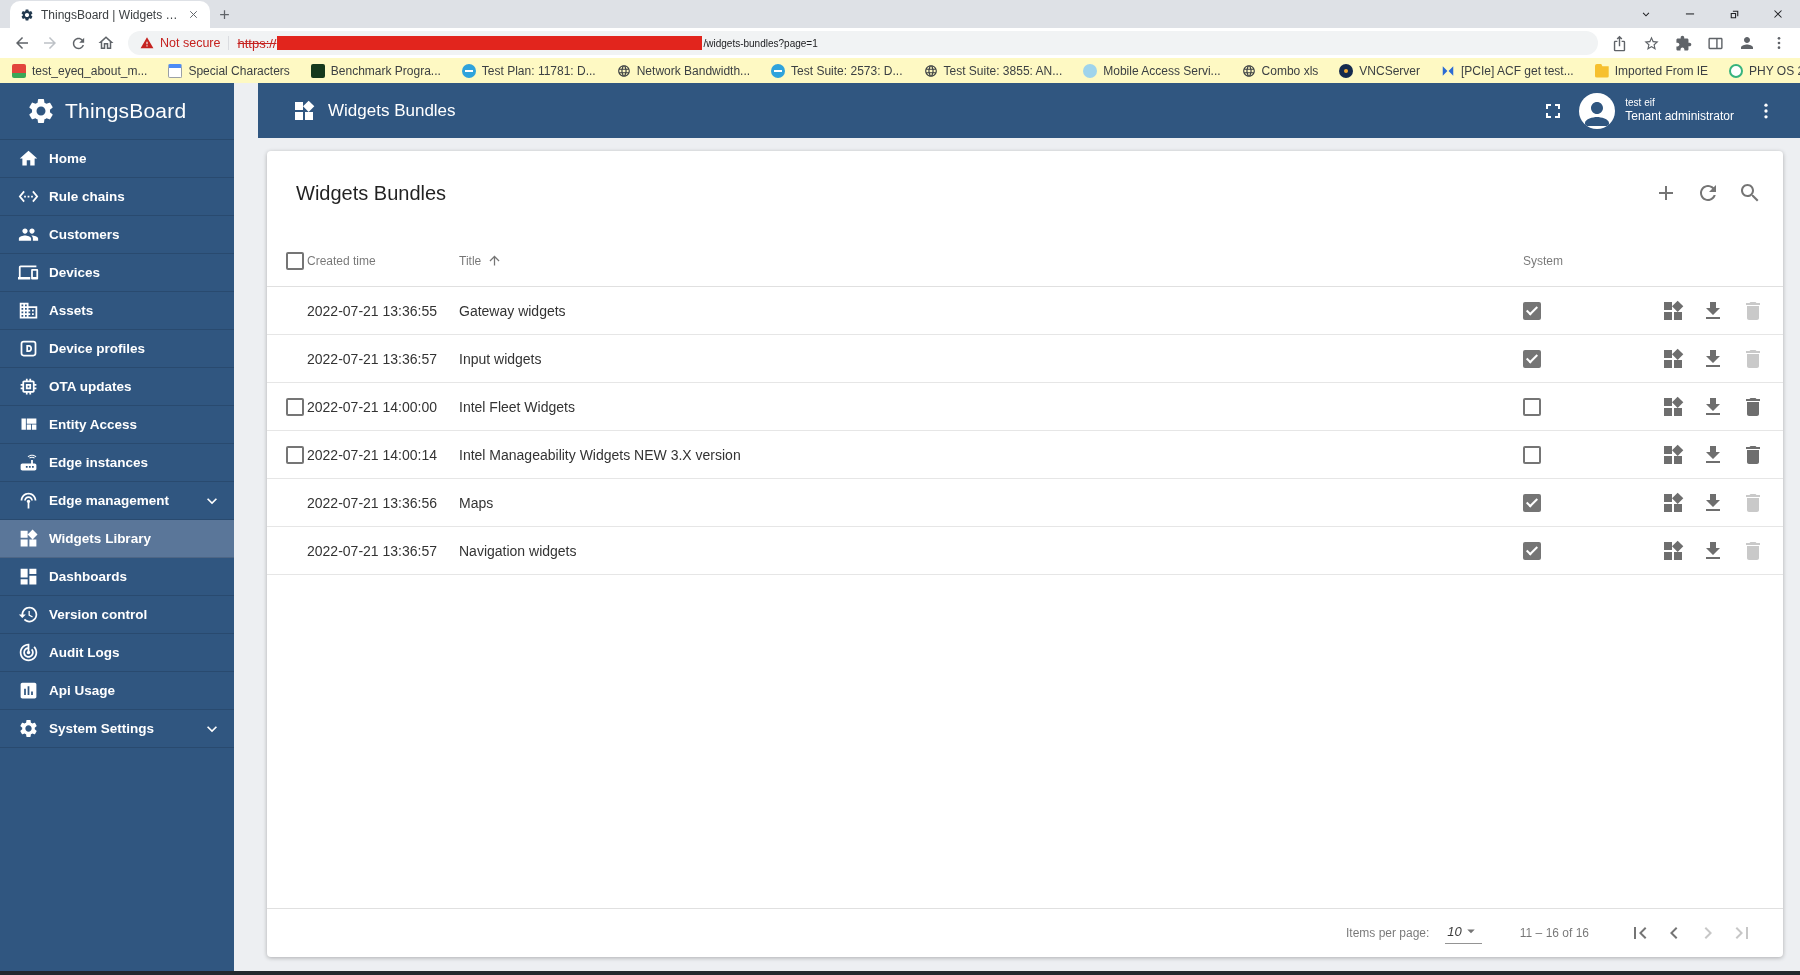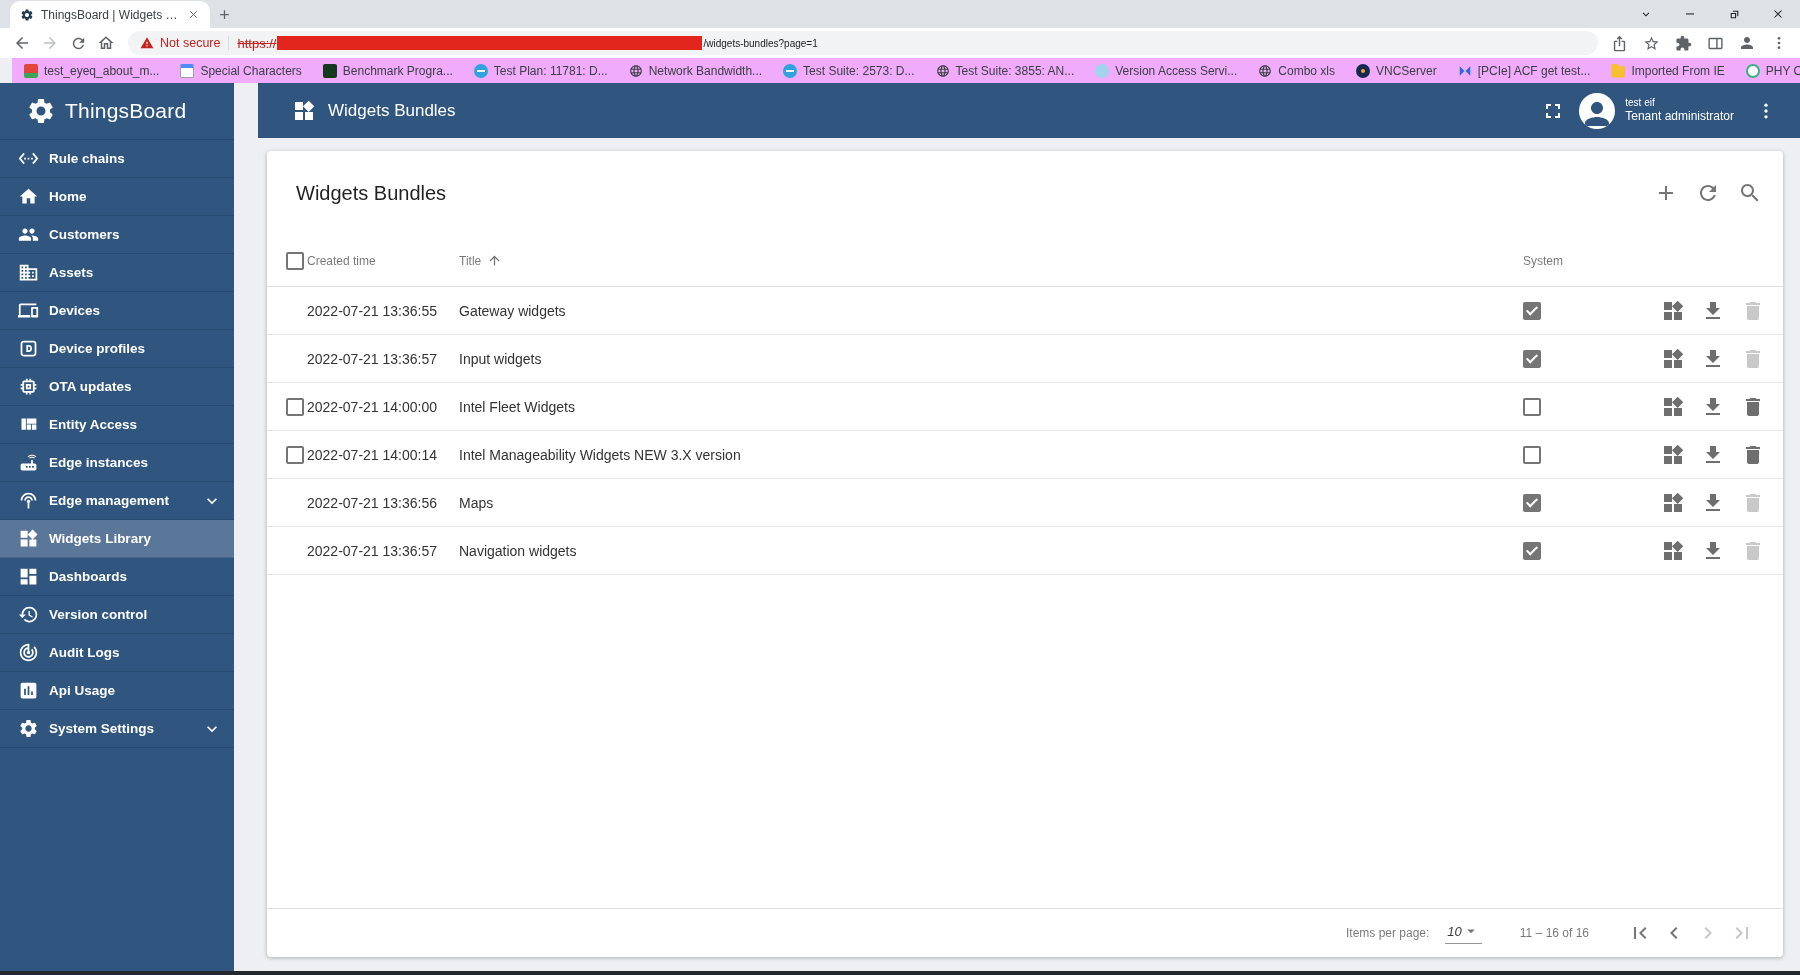"test_eyeq_about_m..." .bookmarks { background: #f0abfc -> #fef9c3; margin-left: 12px -> none }
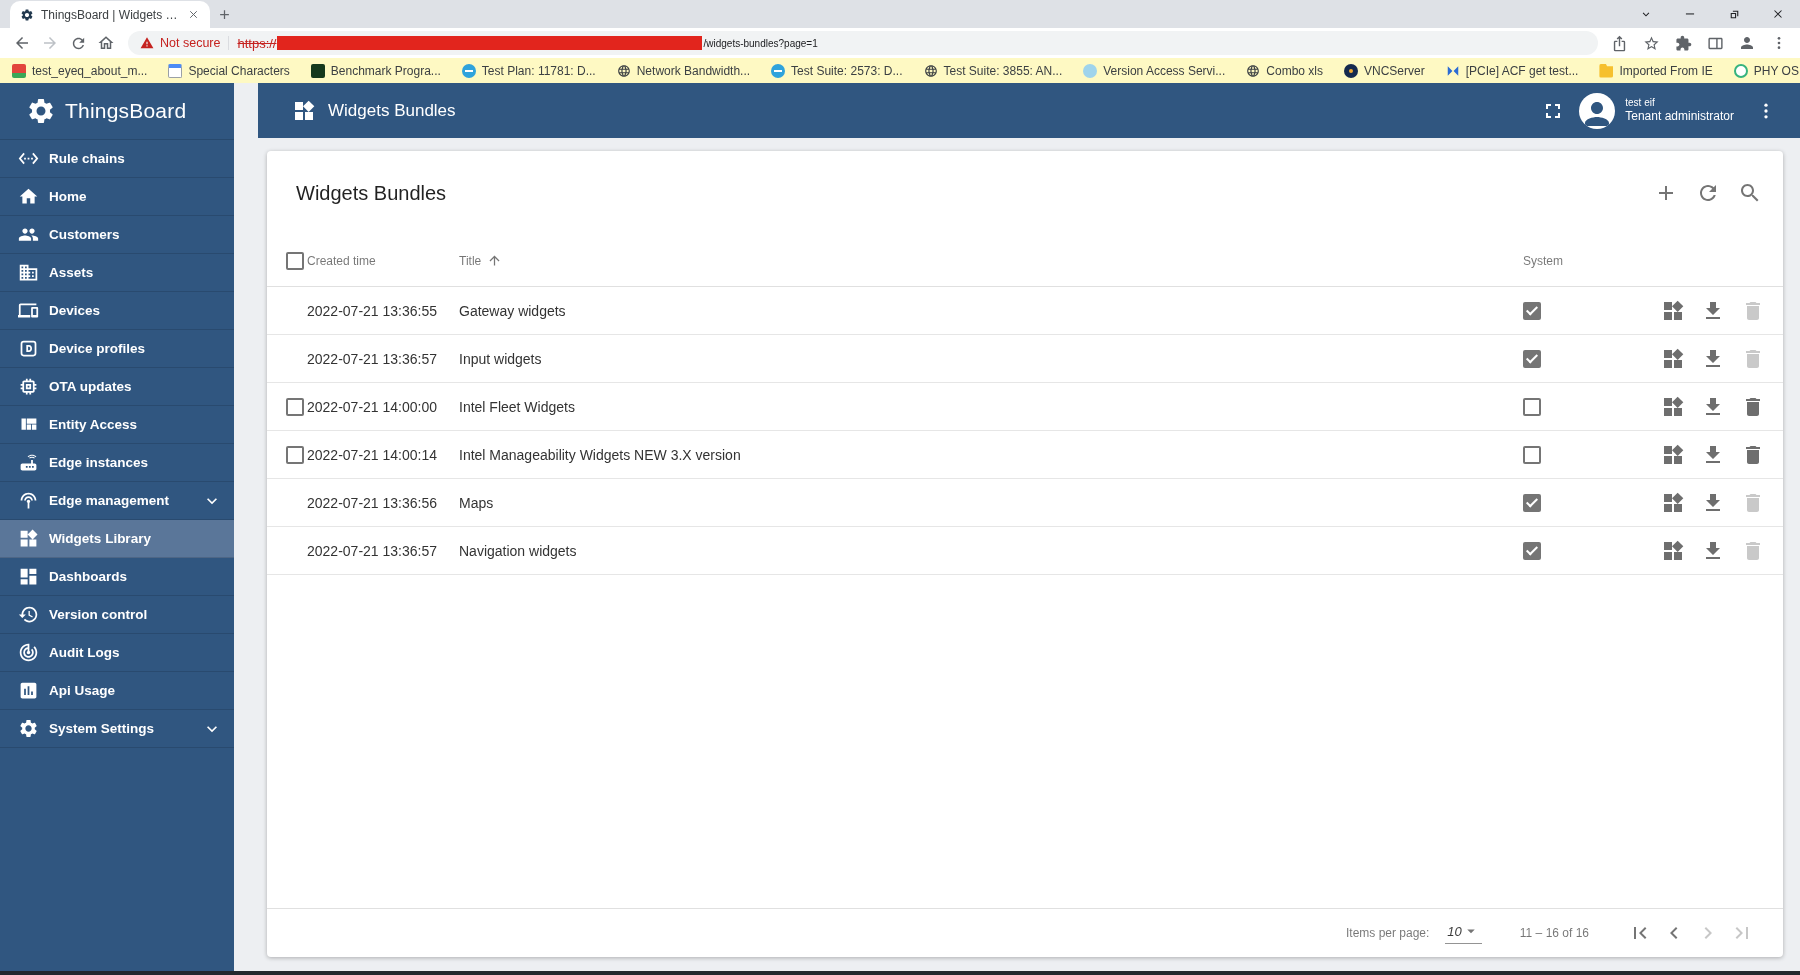"Version Access Servi..." span { text: Version -> Mobile }
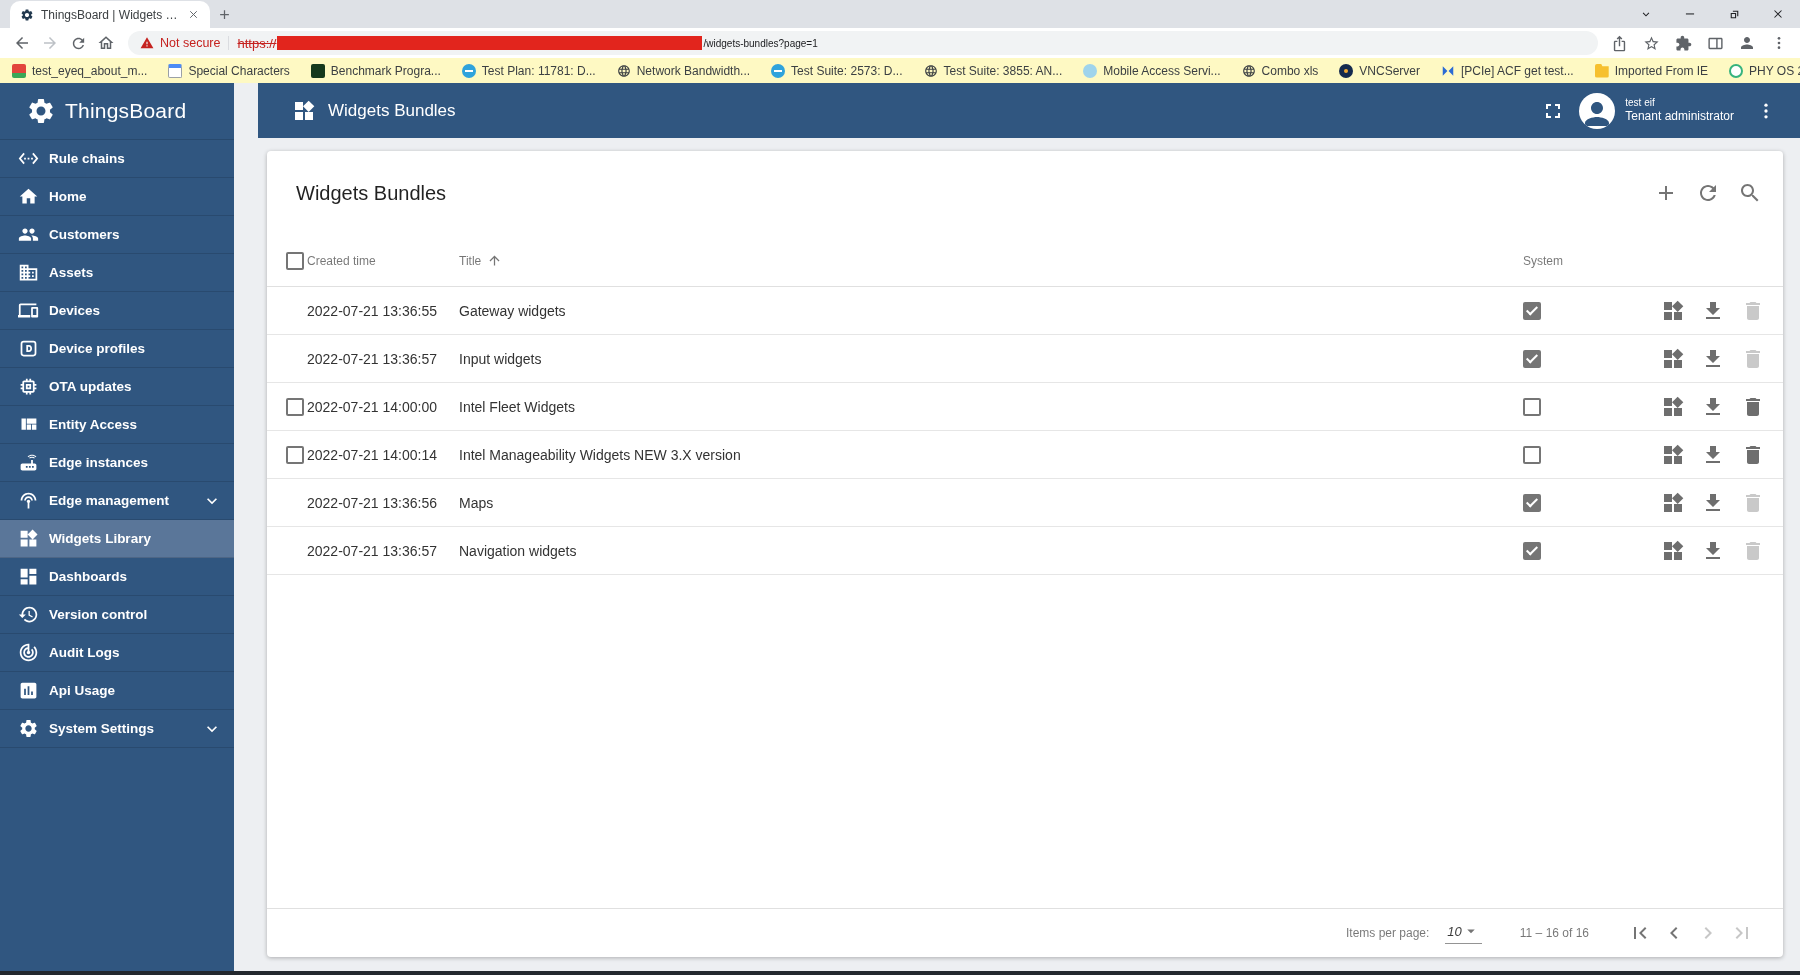"Rule chains" div.nav-item { order: before "Home" -> after "Home" }
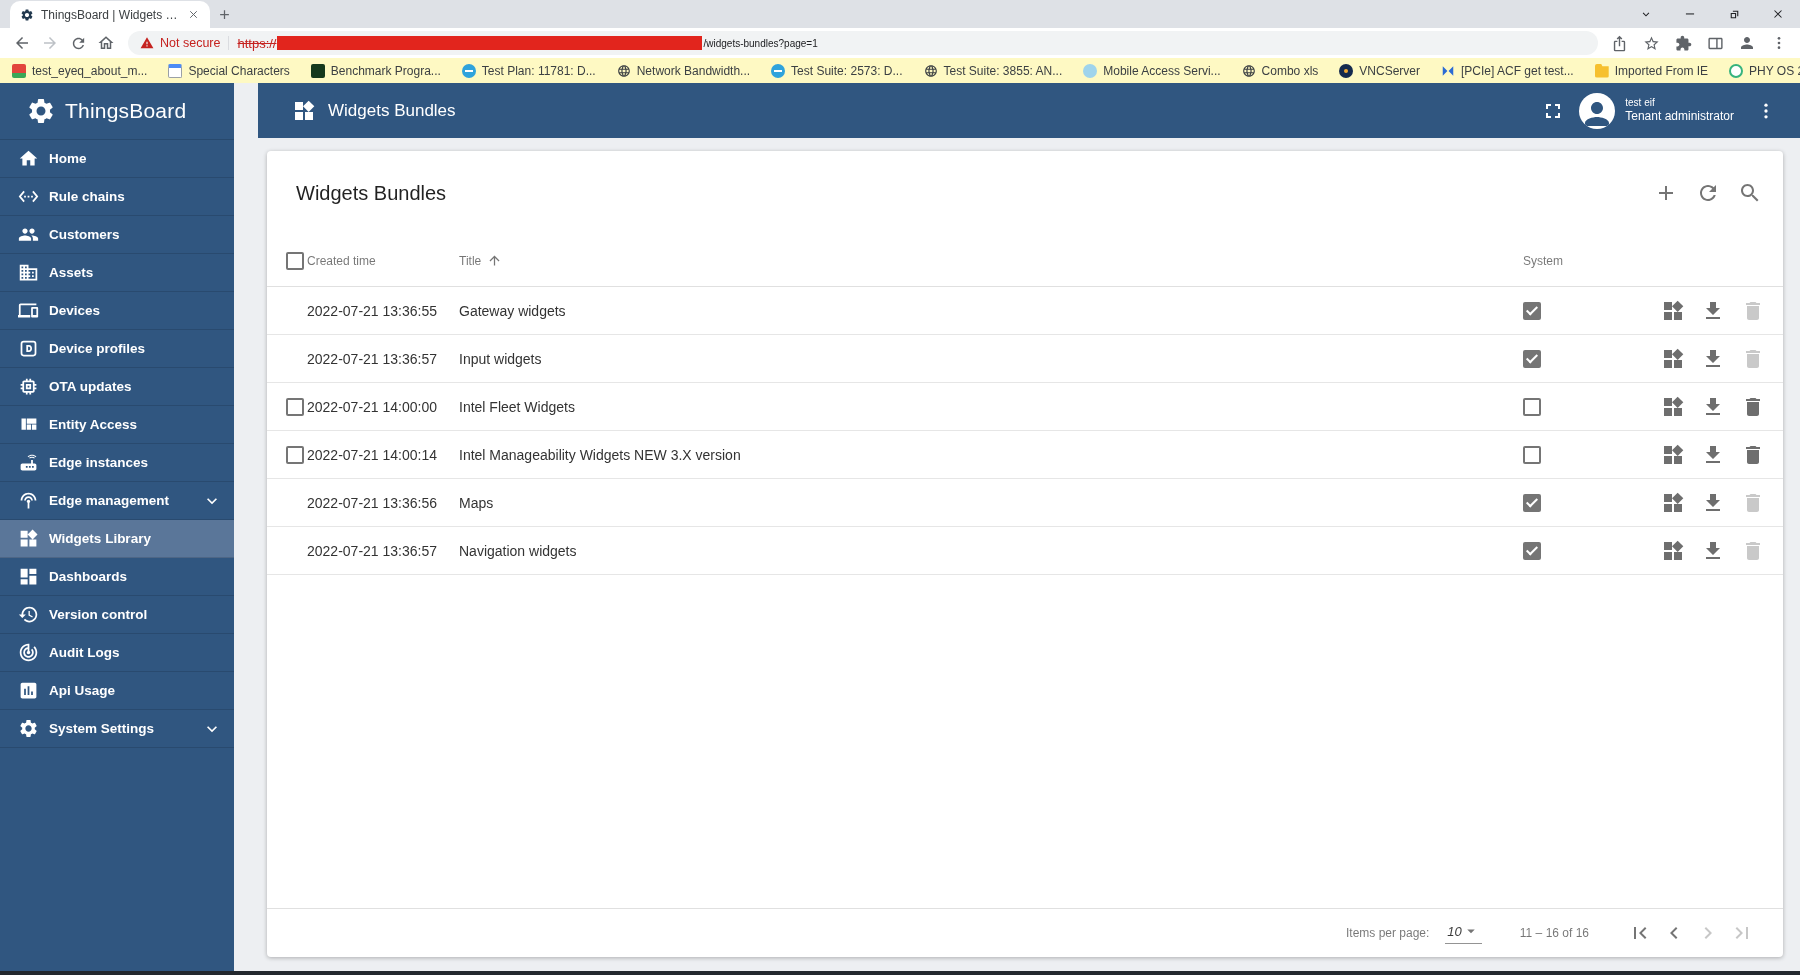"Assets" div.nav-item { order: before "Devices" -> after "Devices" }
